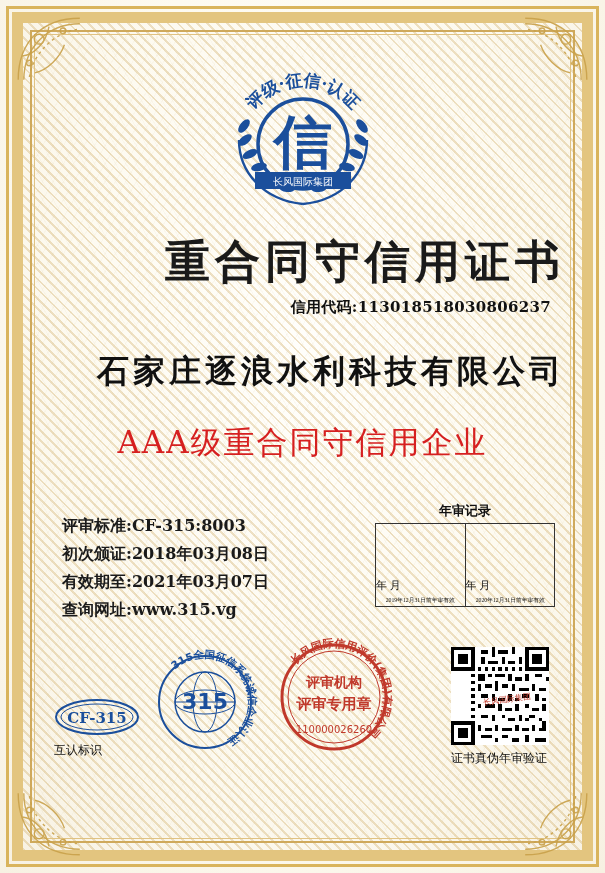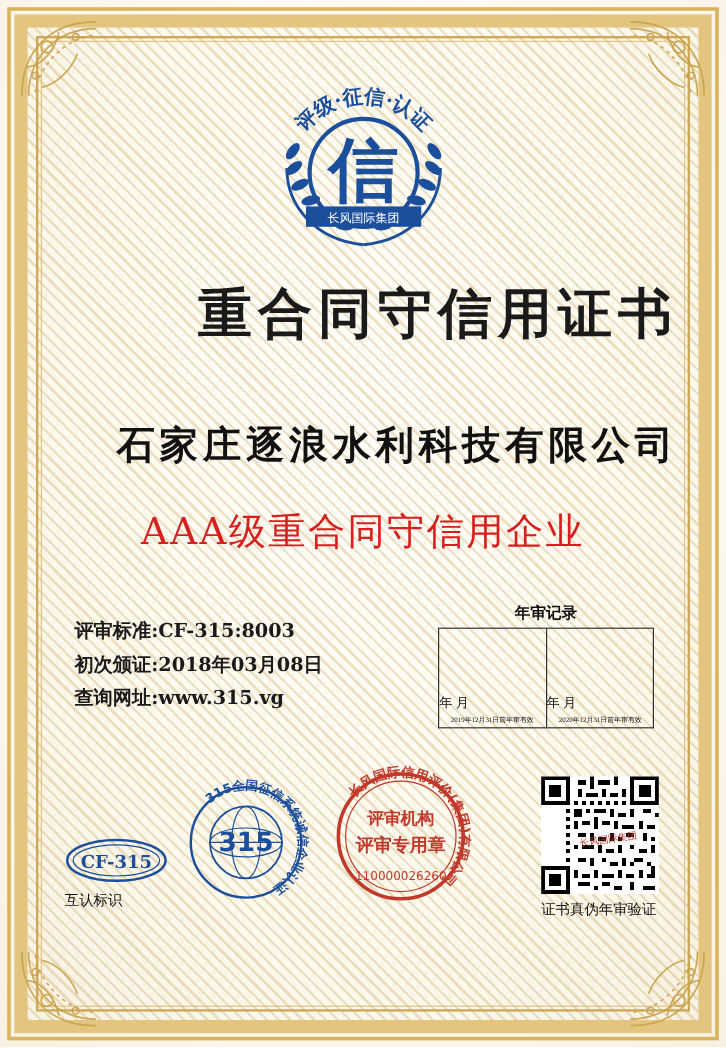"信用代码:113018518030806237" div.code-line { html: none -> <div> <span>信用代码:</span><span>113018518030806237</span> </div> }
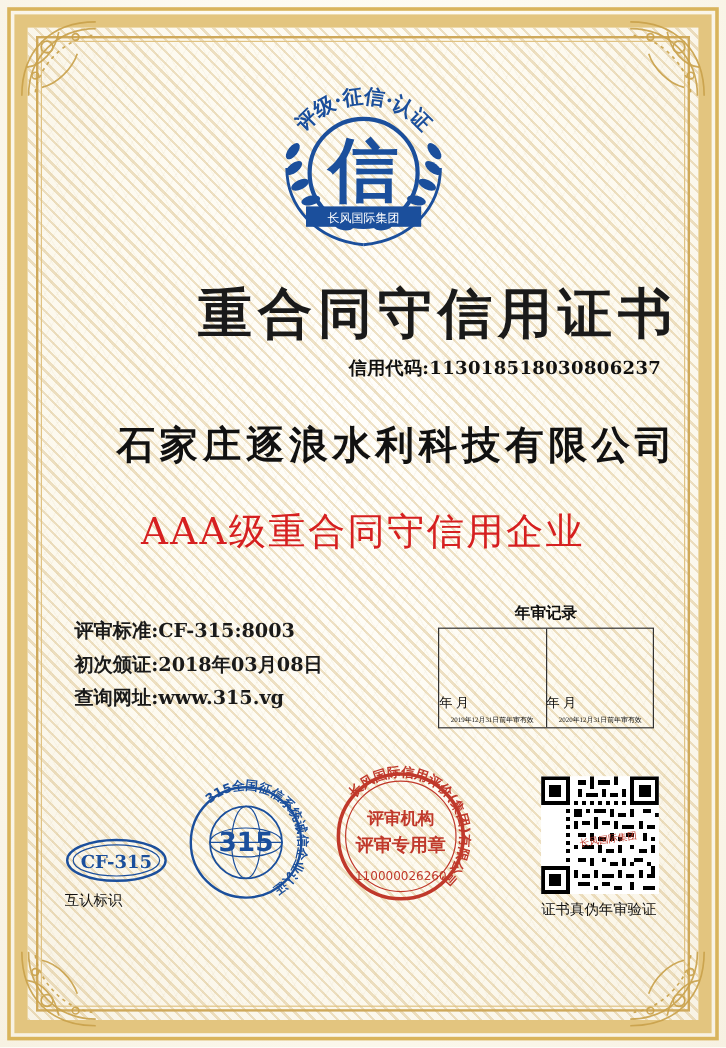"年审记录" .review { right: 20px -> 10px }
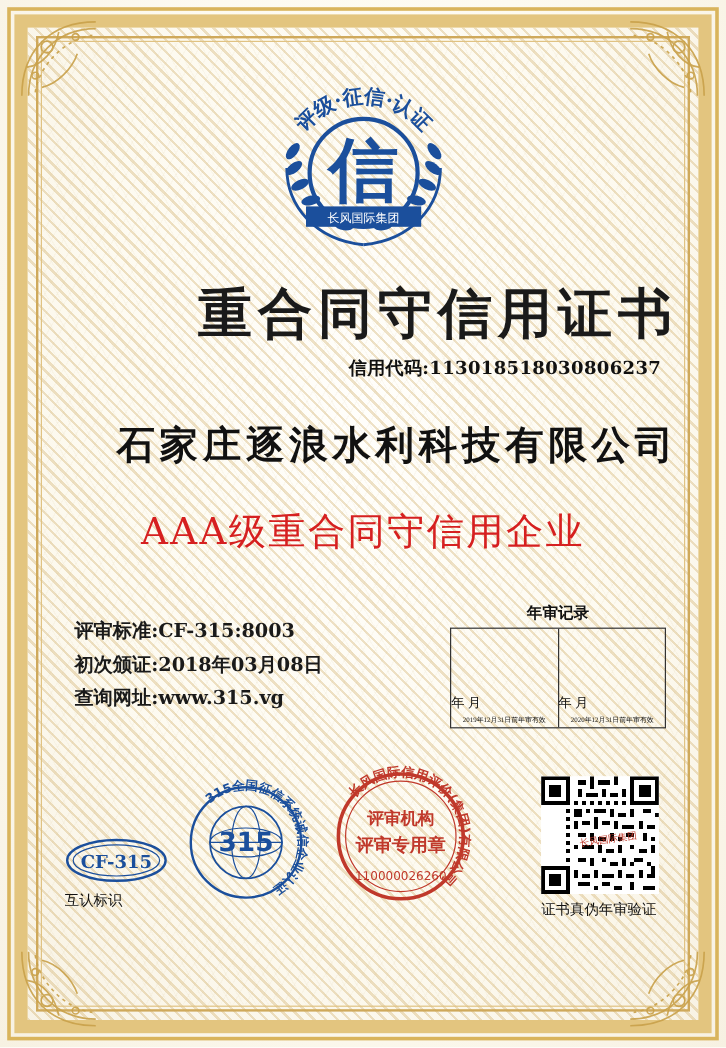"有效期至:2021年03月07日" div { html: none -> <div>有效期至:2021年03月07日</div> }
